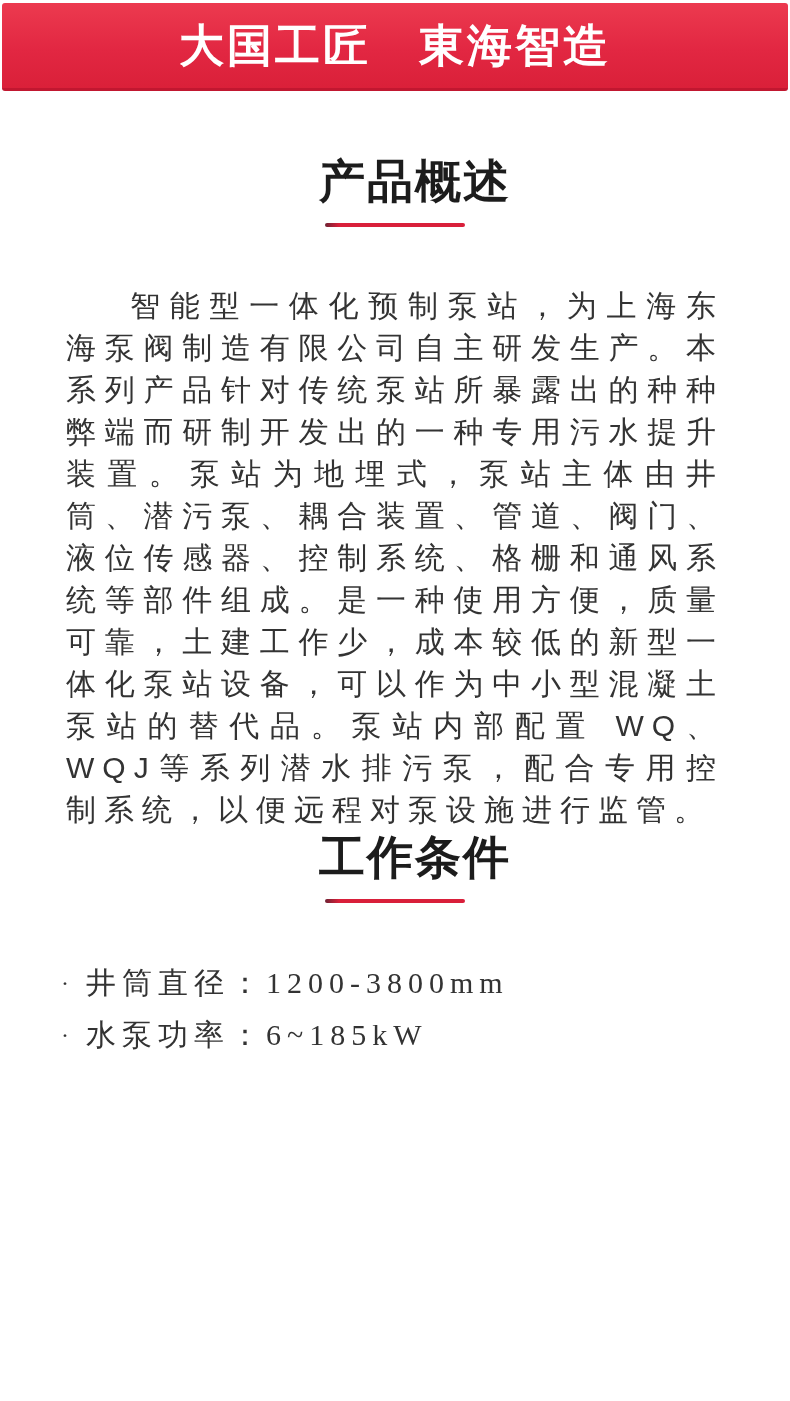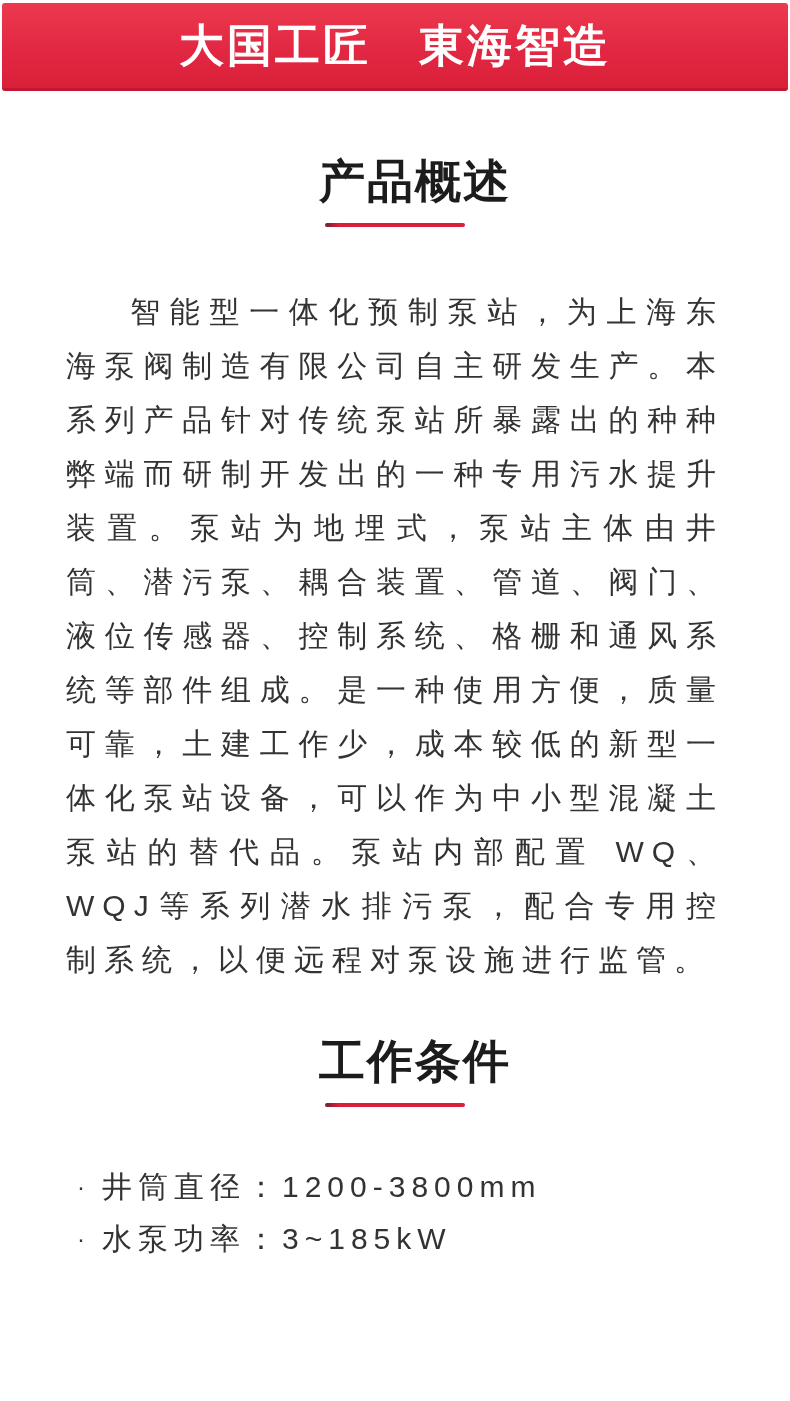"智能型一体化预制泵站，为上海东海泵阀制造有限公司自主研发生产。本系列产品针对传统" .body-text { line-height: 54px -> 42px }
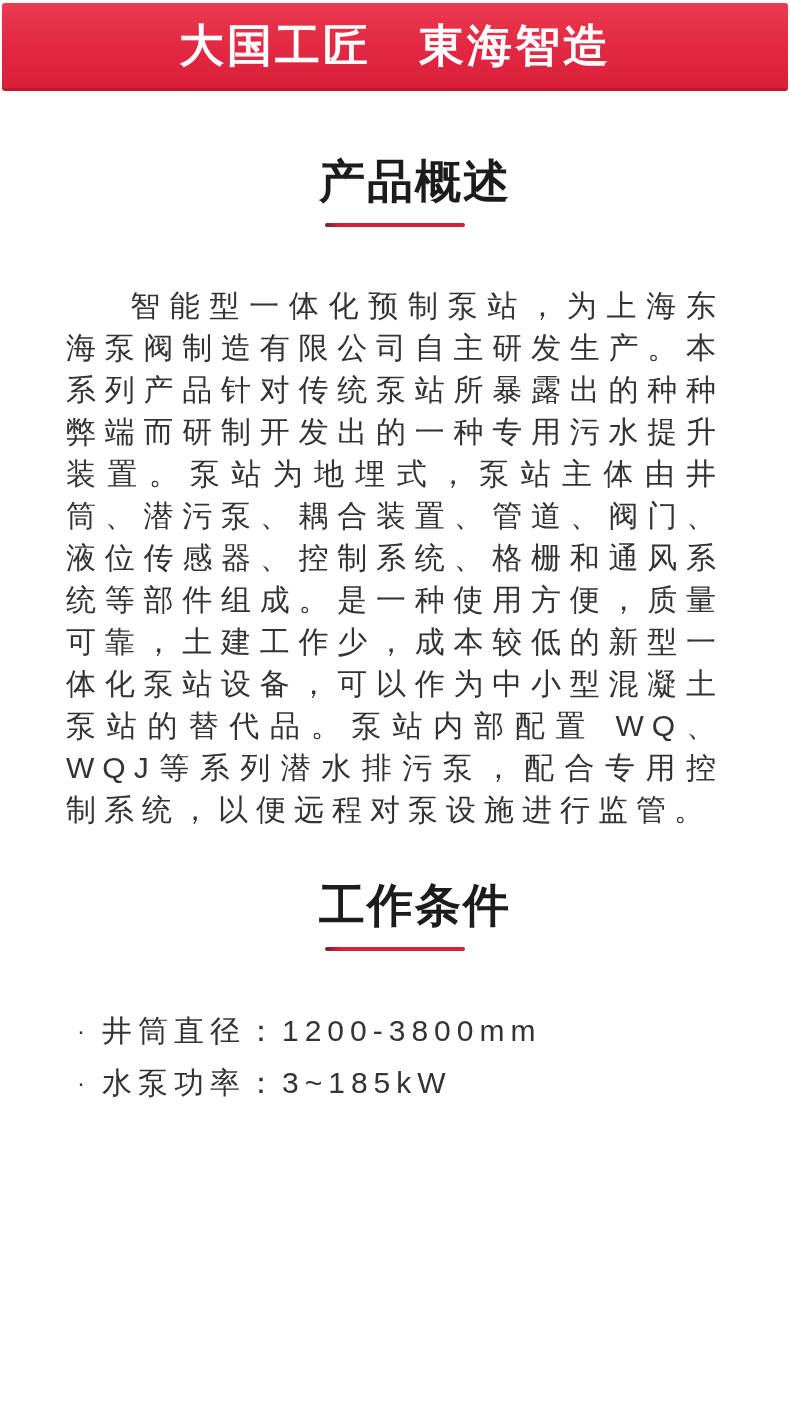"工作条件" .sec-title.second { margin-top: 48px -> none }
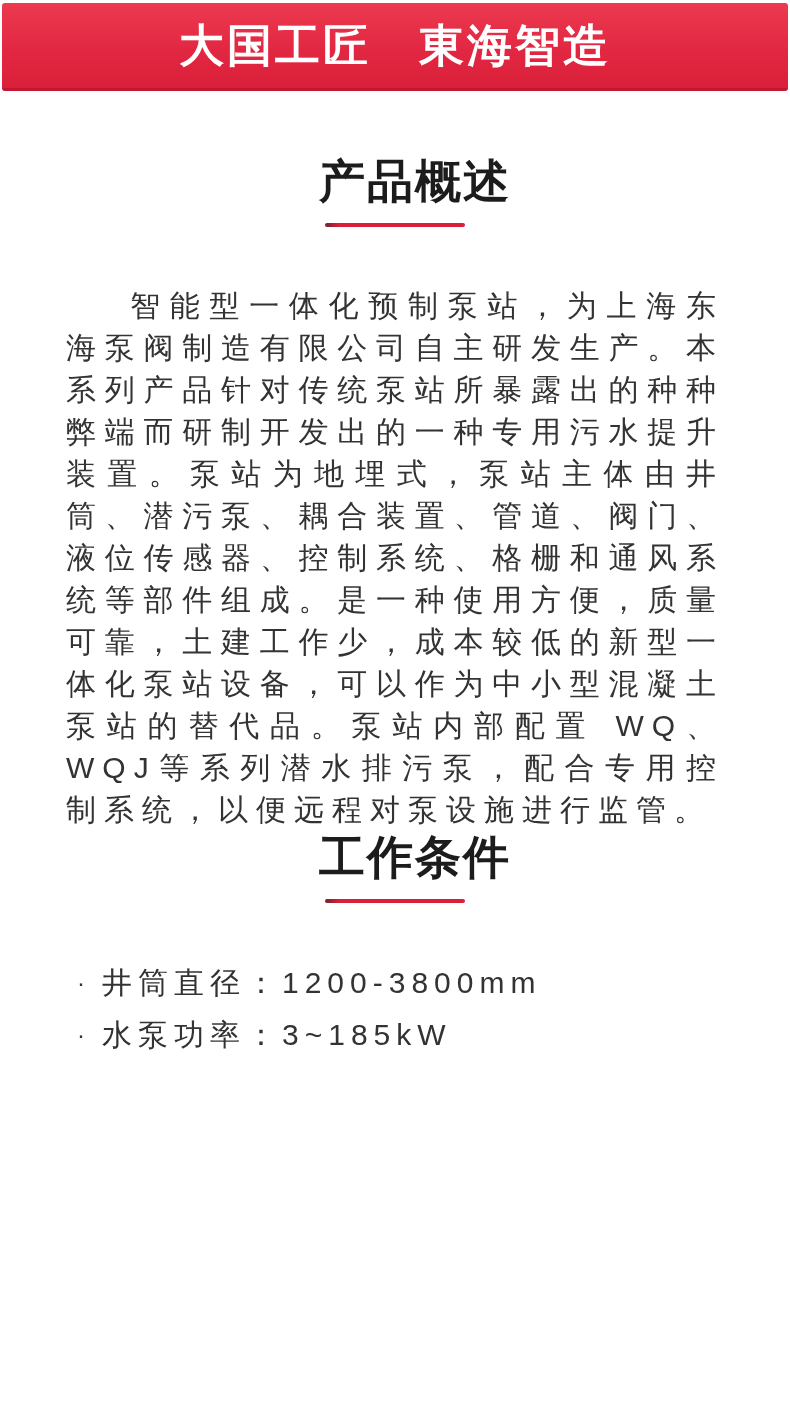"· 井筒直径：1200-3800mm" .spec-list { font-family: none -> Liberation Serif, serif; margin: 58px 72px 0 76px -> 58px 72px 0 60px }
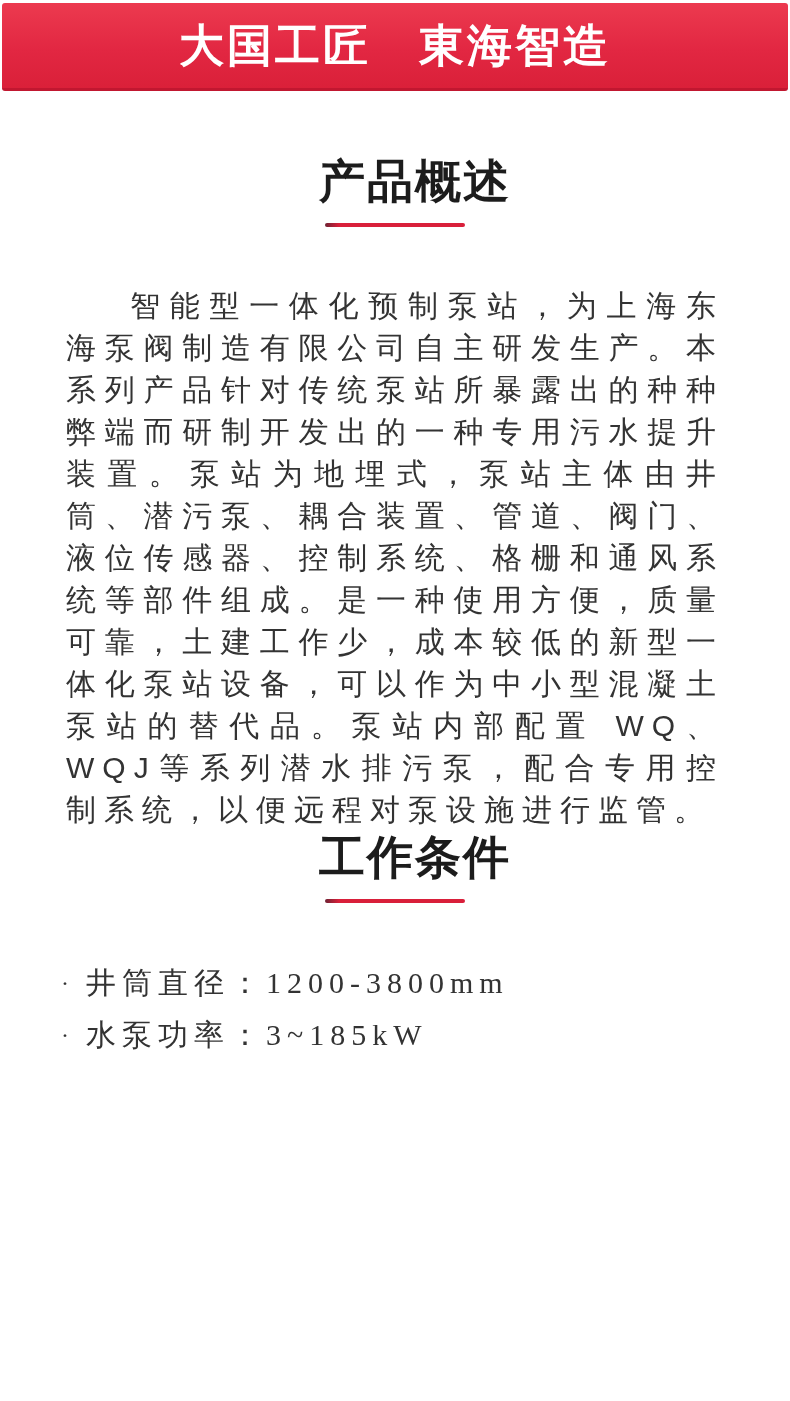"水泵功率：3~185kW" span { text: 3 -> 6 }
